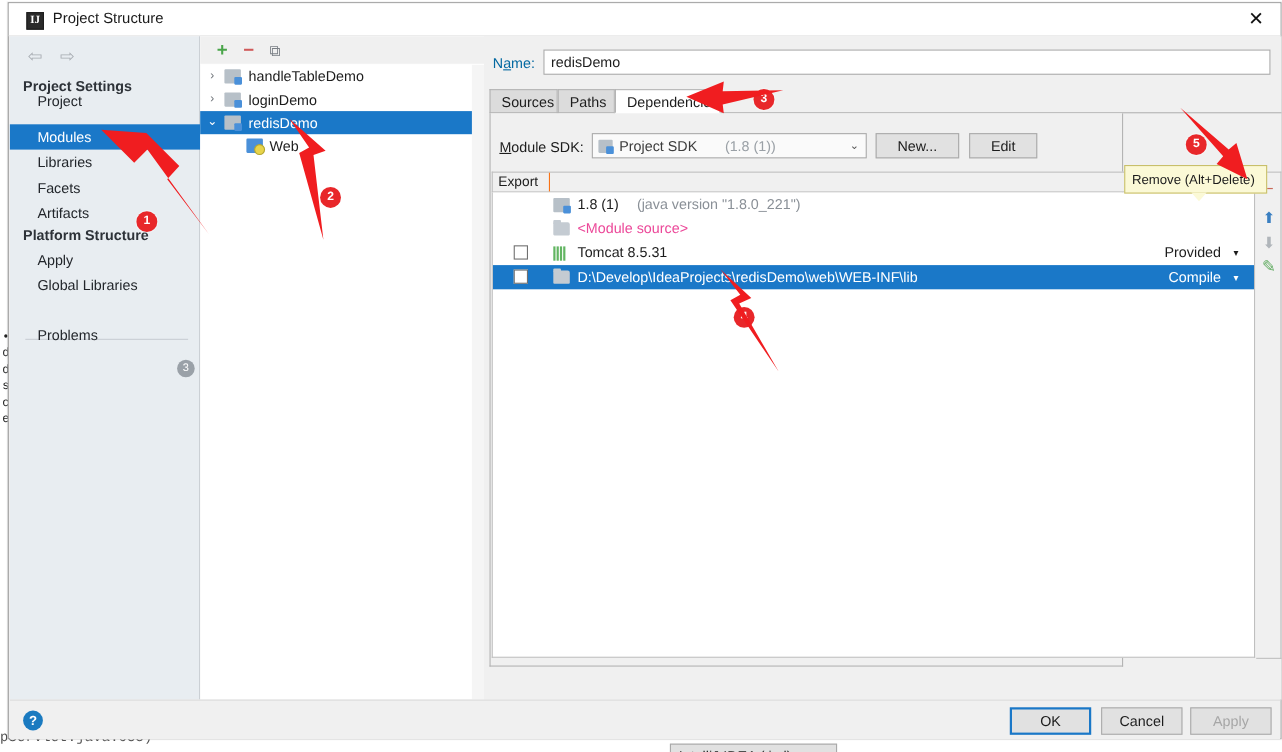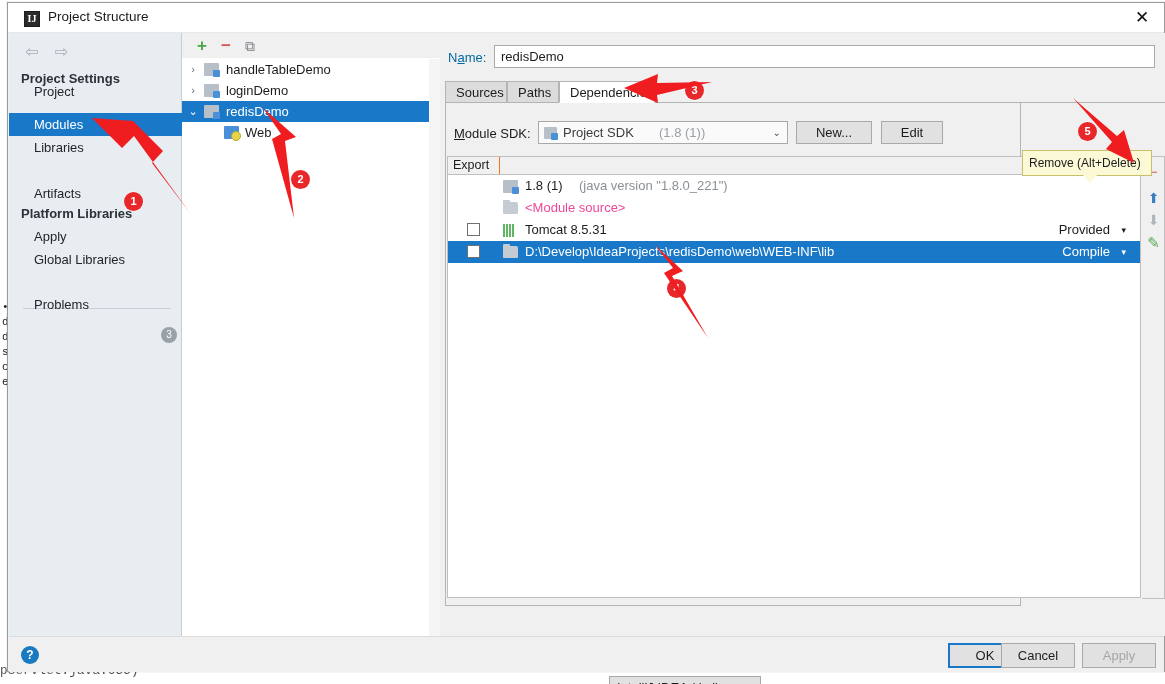"Facets" div.side-item { html: none -> <div>Facets</div> }
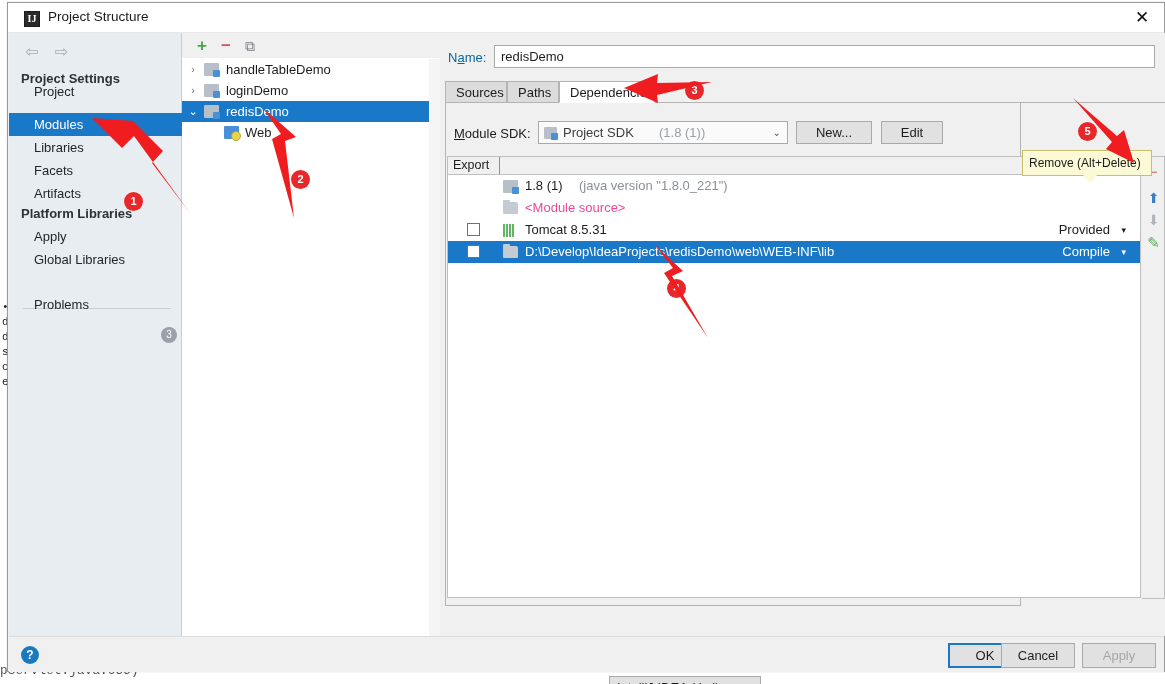"Platform Libraries" div.side-head { text: Libraries -> Structure }
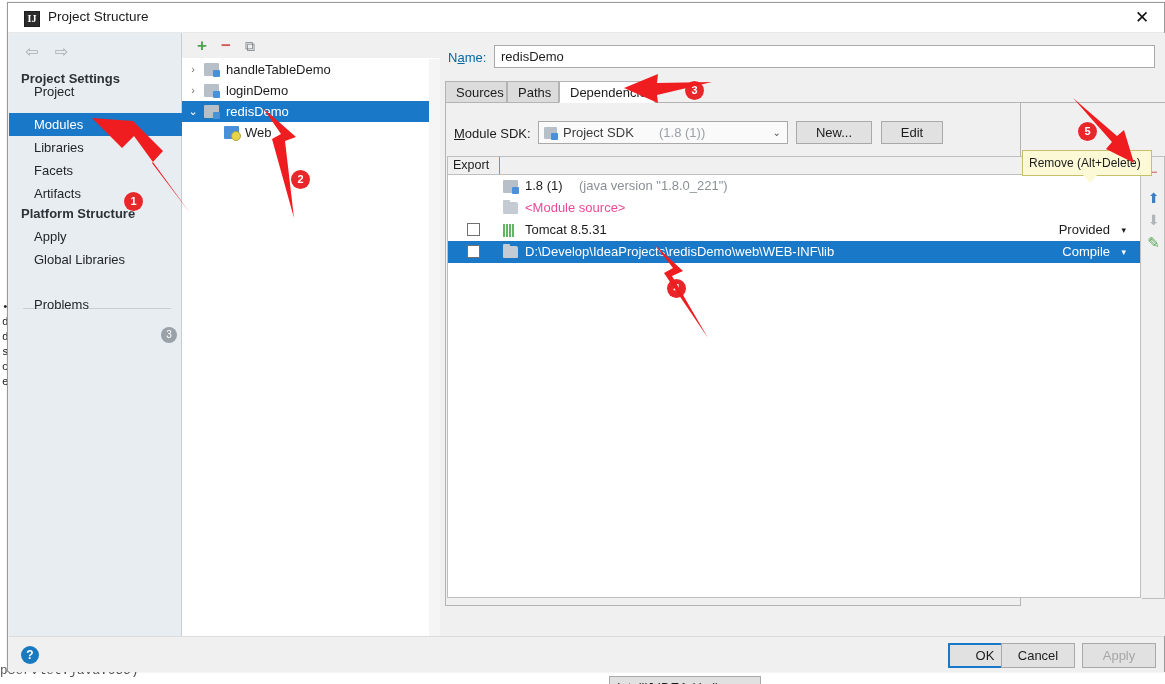"OK" #btn-ok { left: 939px -> 909px }
